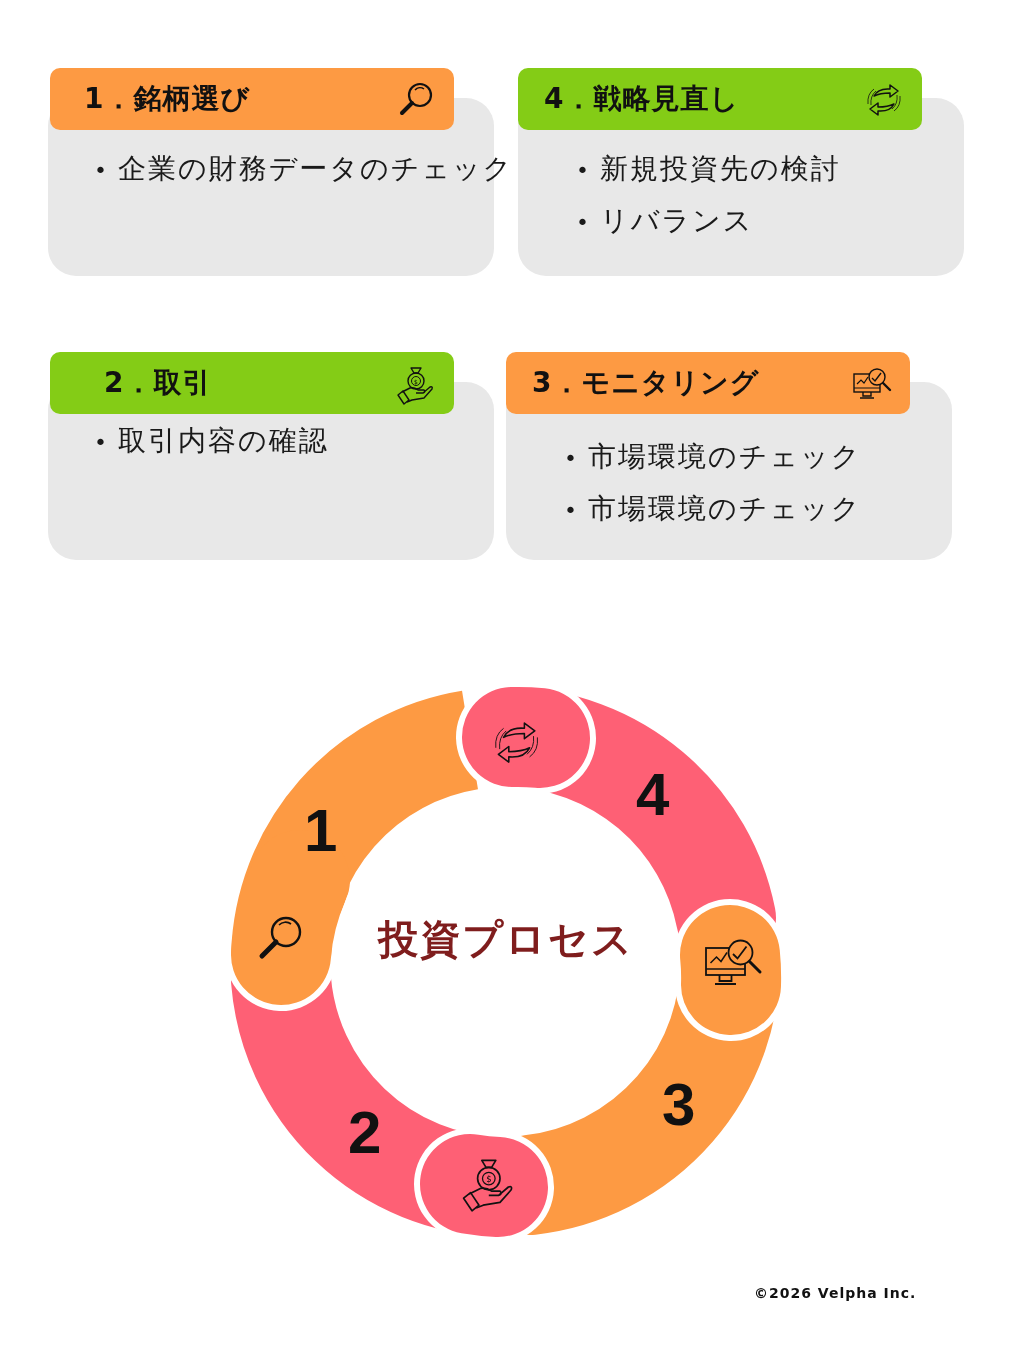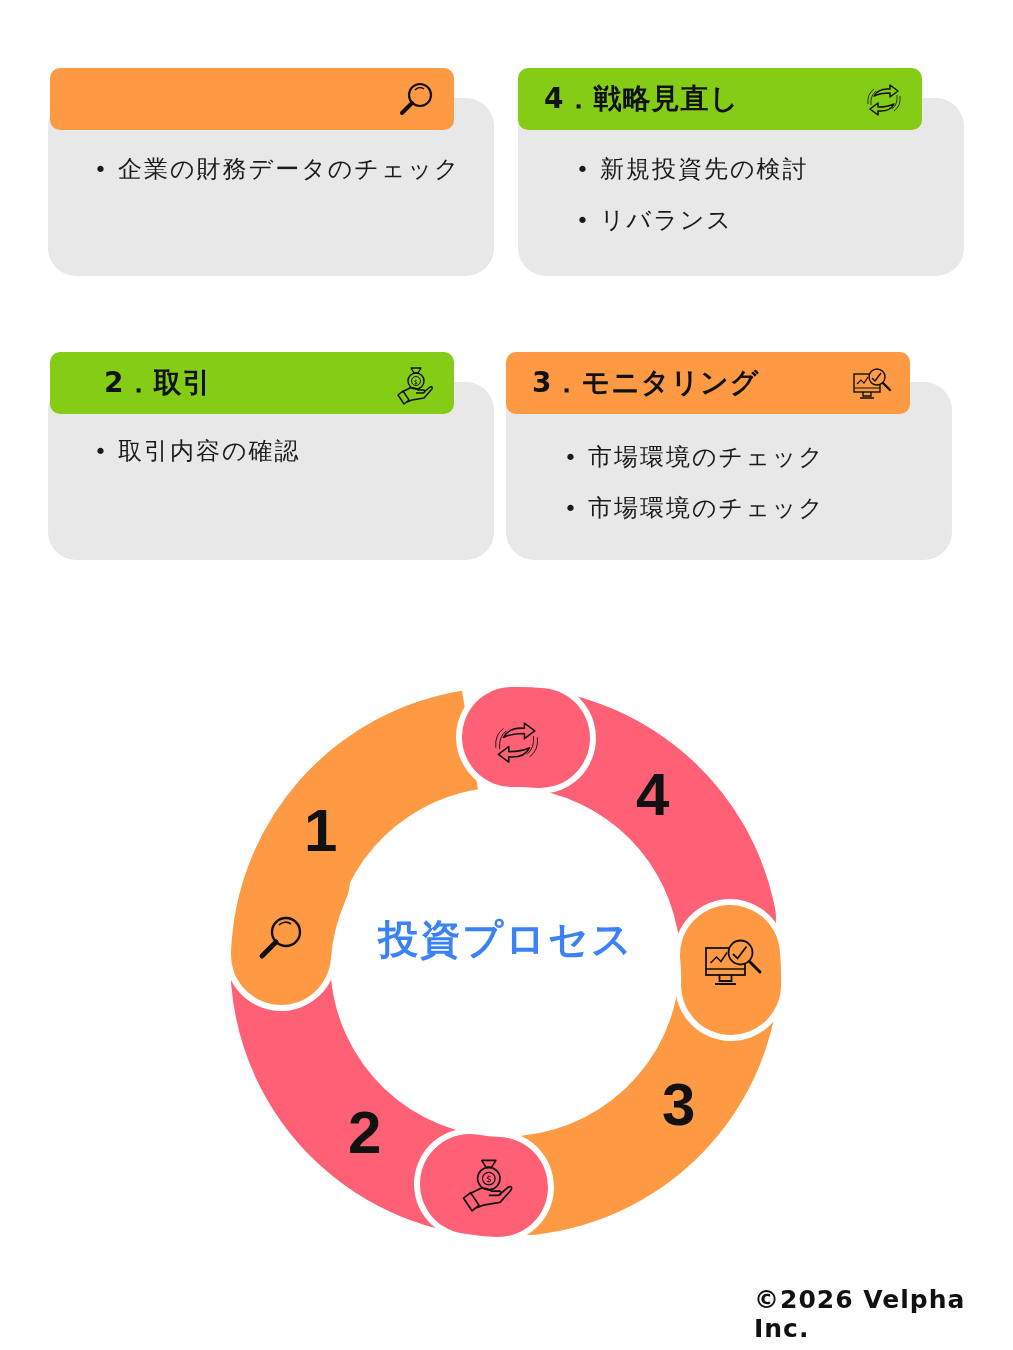"1．銘柄選び" span.title { html: none -> <span>1．銘柄選び</span> }
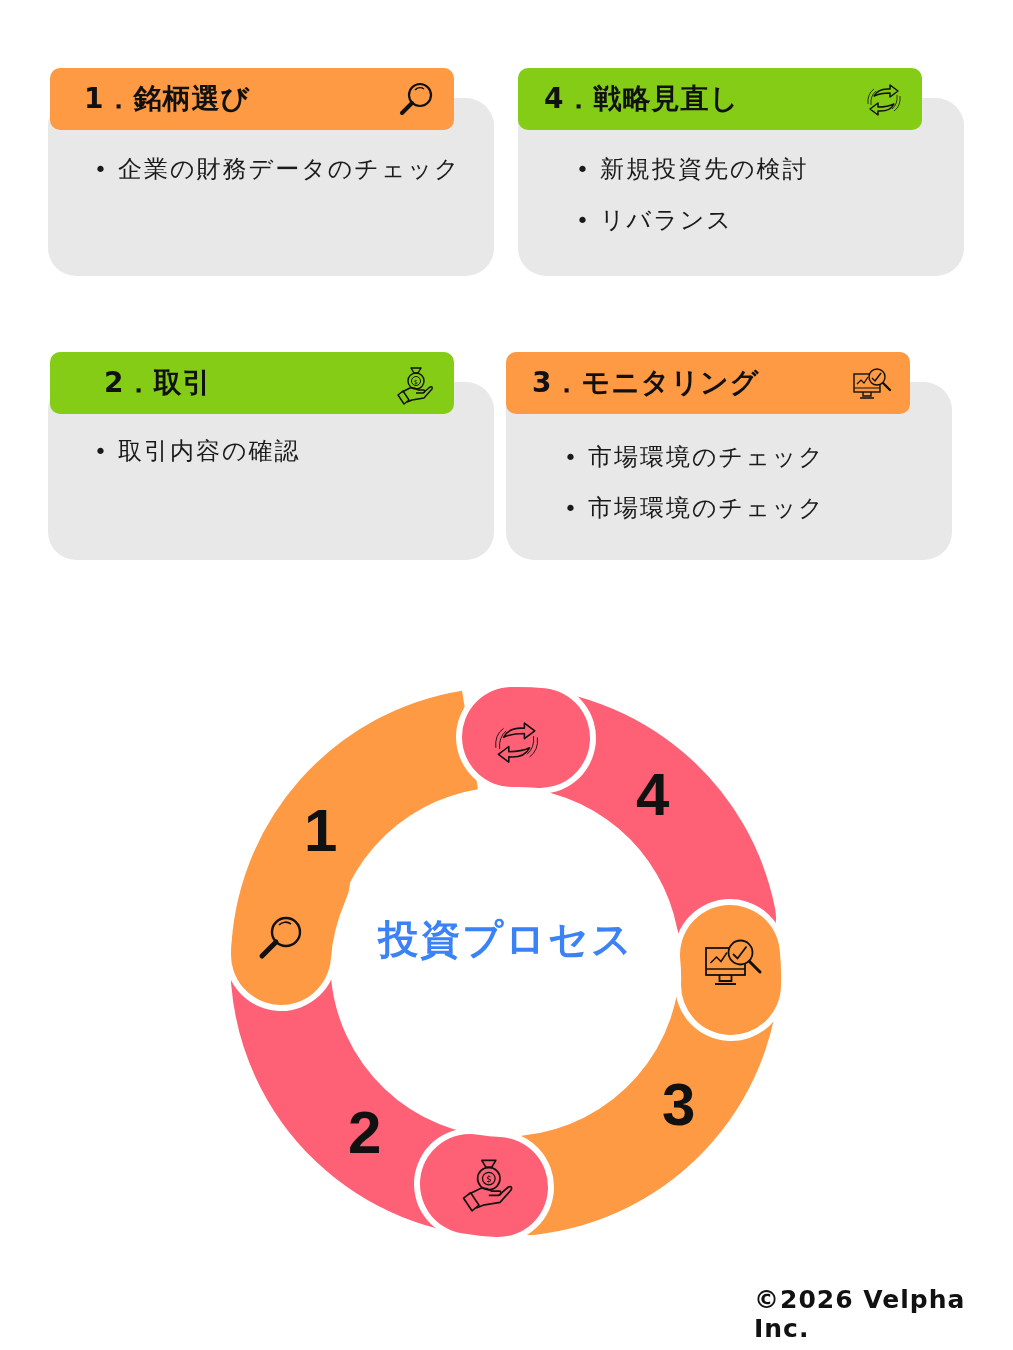"企業の財務データのチェック" .card li { font-size: 24px -> 28px }
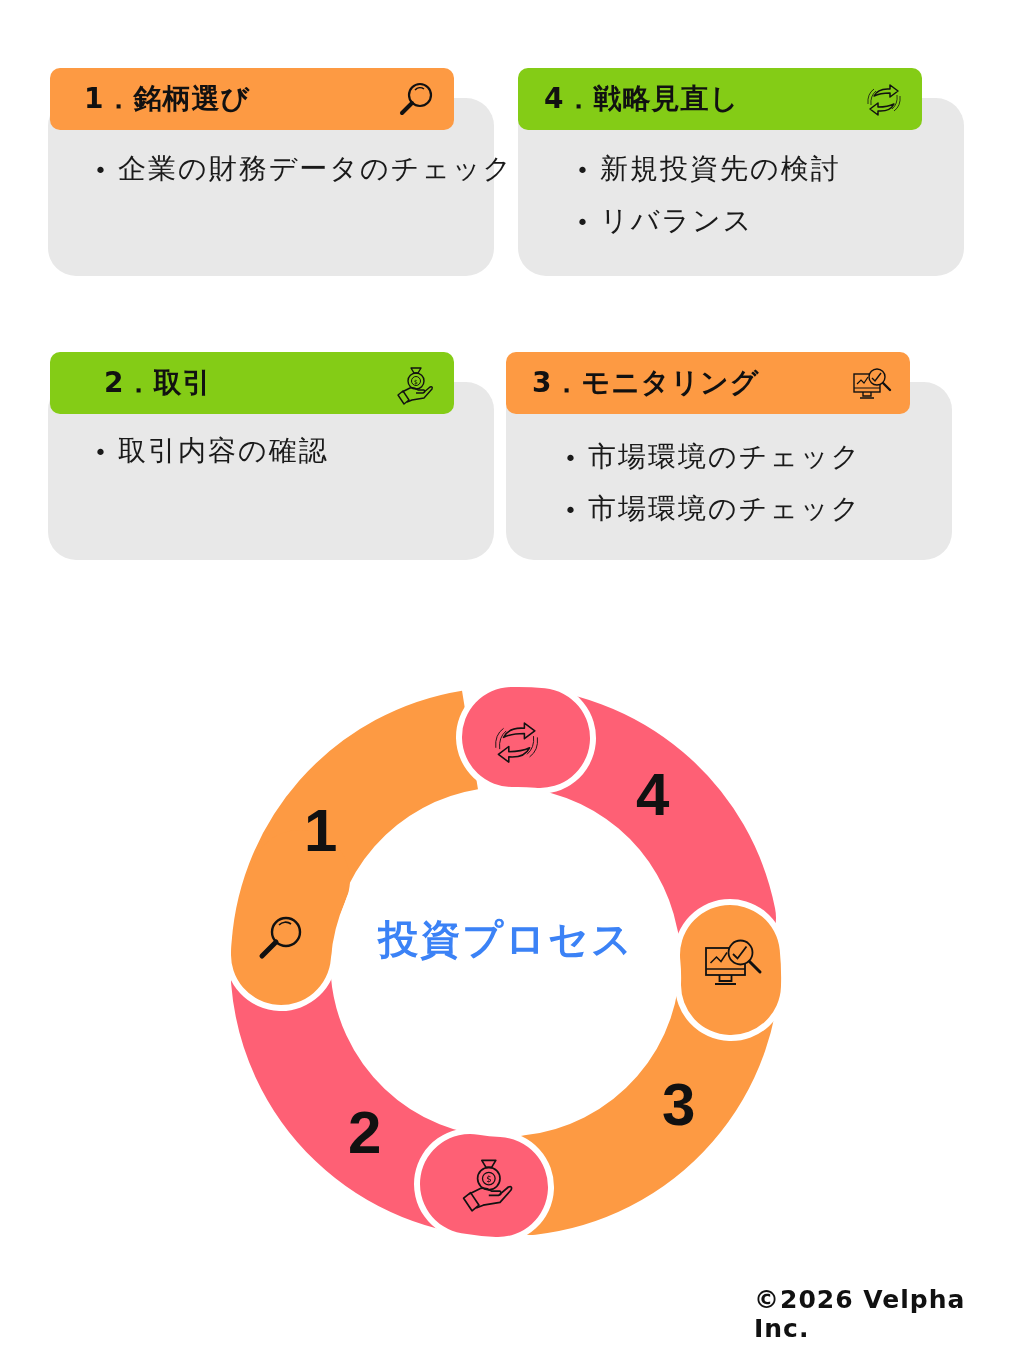"取引内容の確認" ul { top: 74px -> 64px }
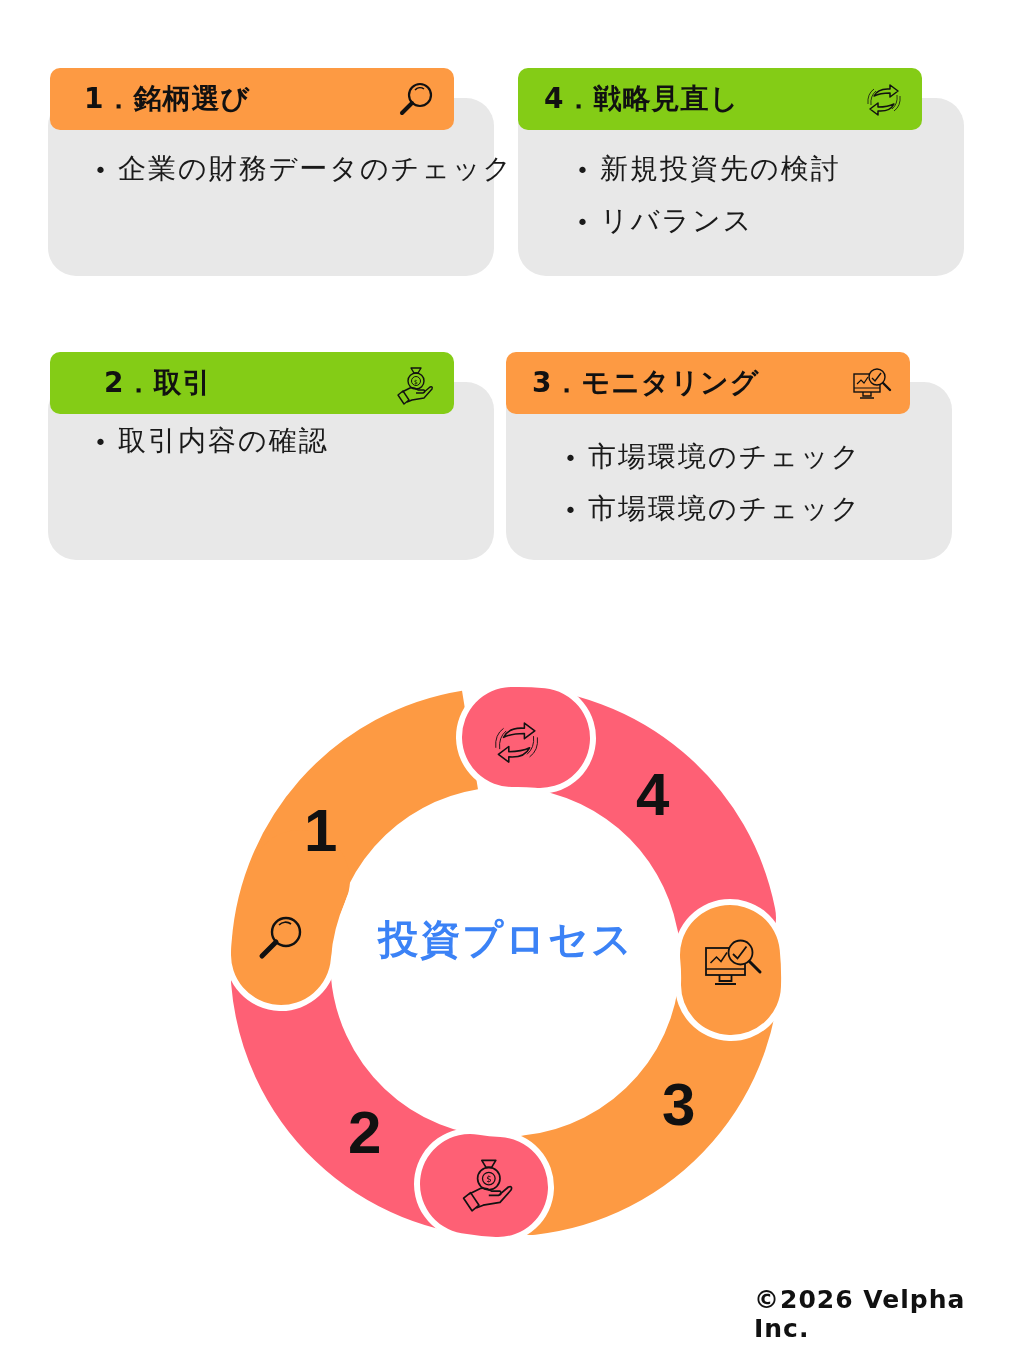"投資プロセス" .center-title { color: #3b82f6 -> #7f1d1d }
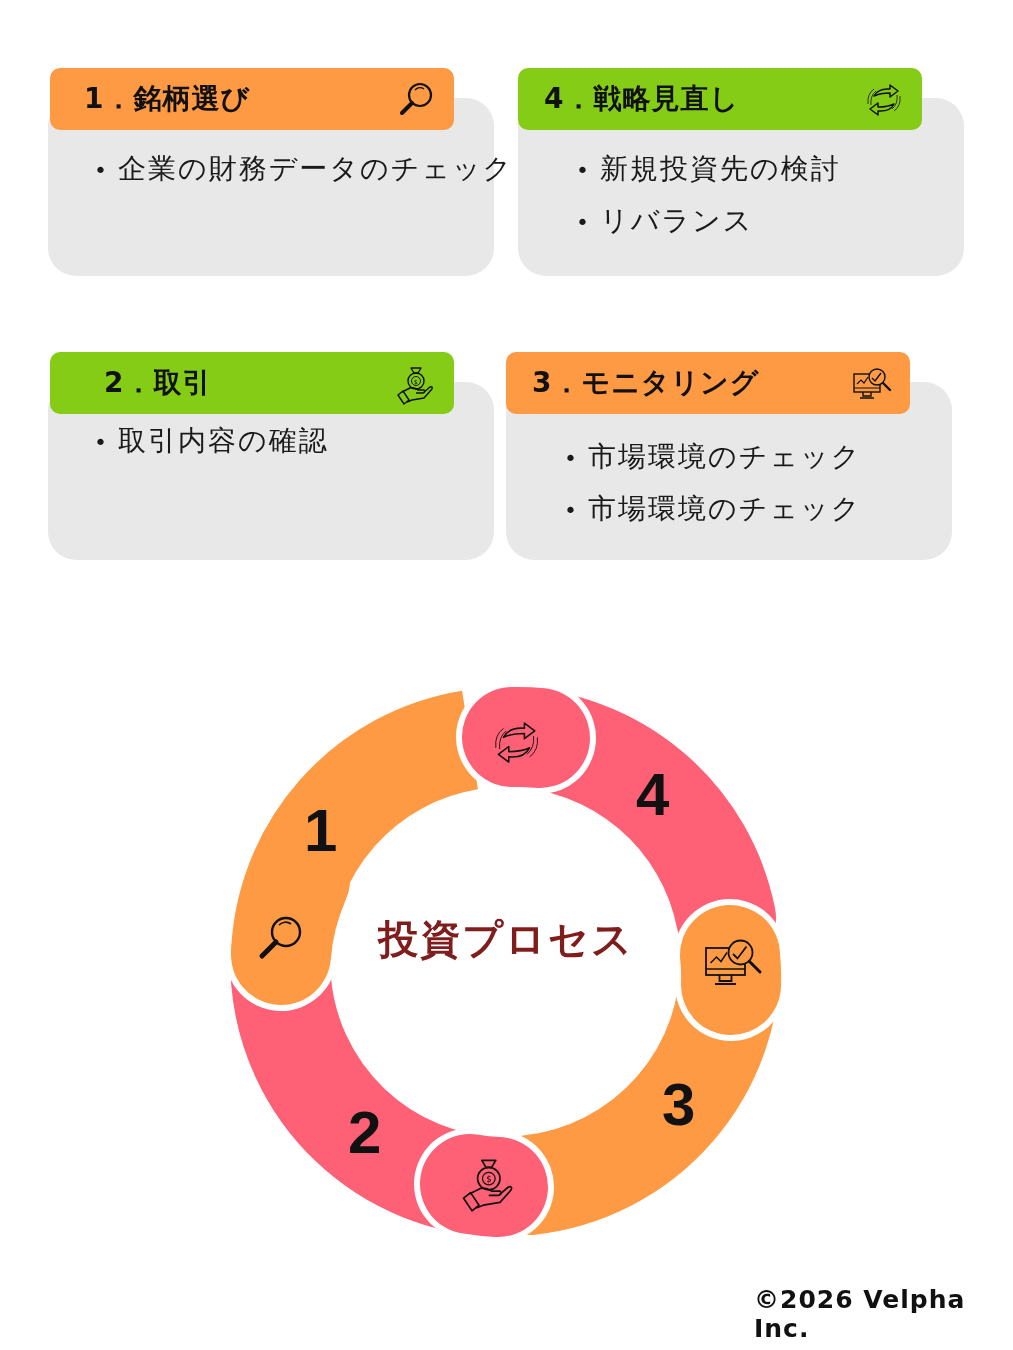"©2026 Velpha Inc." .footer { font-size: 25px -> 14px }
